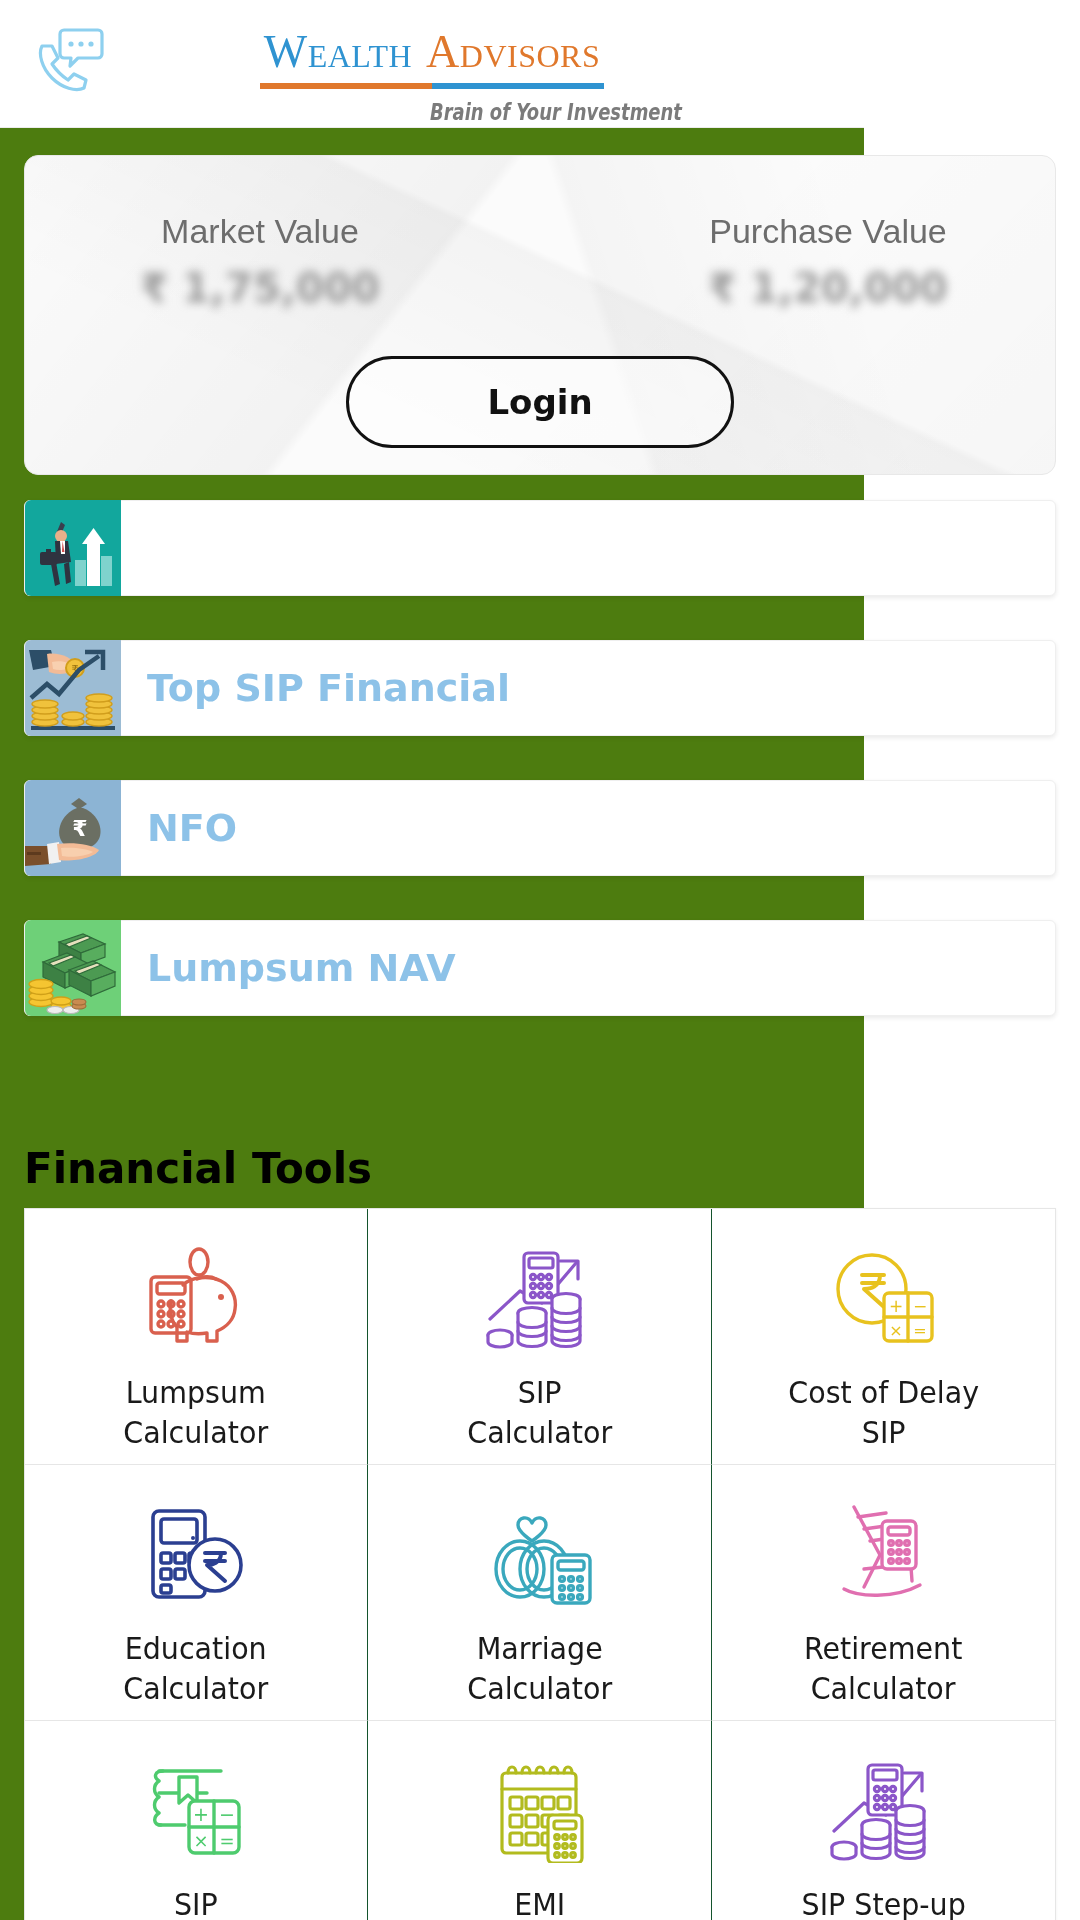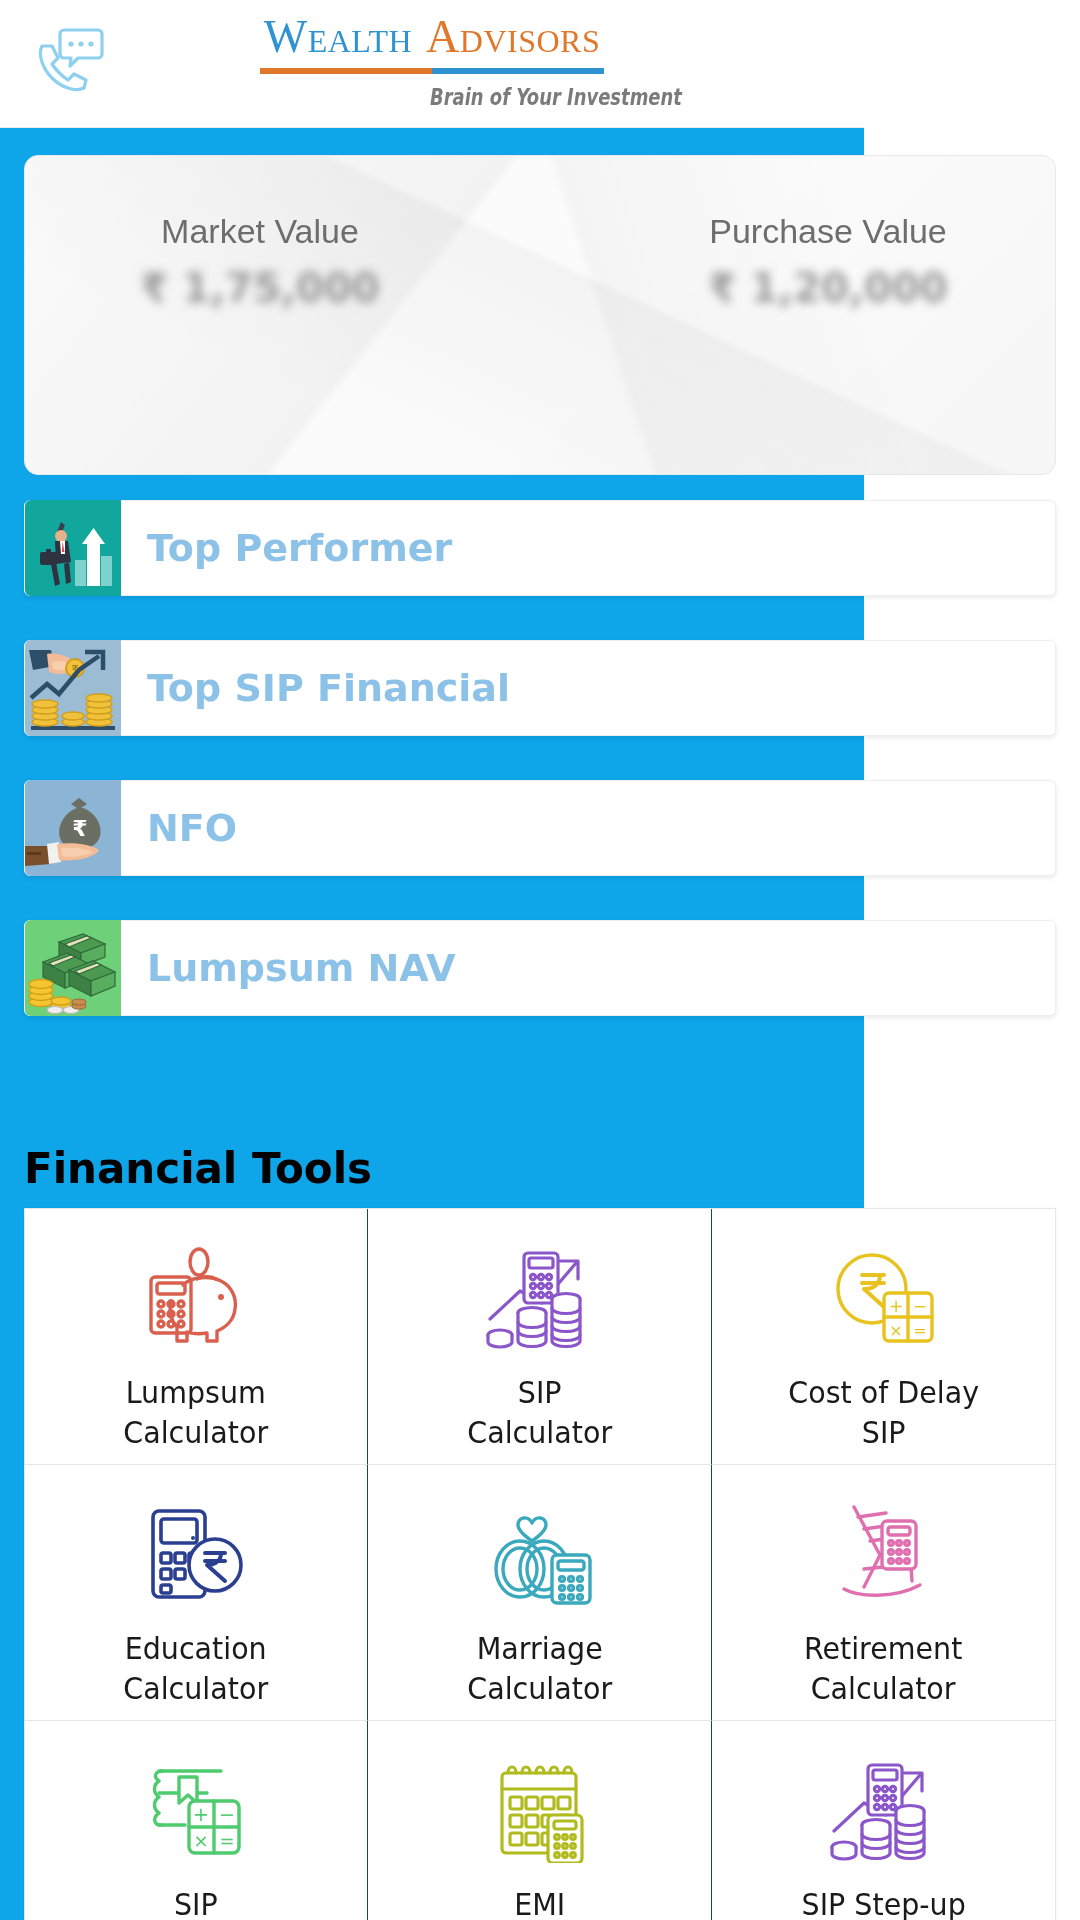"Wealth" .screen { background: #0ea5e9 -> #4d7c0f }
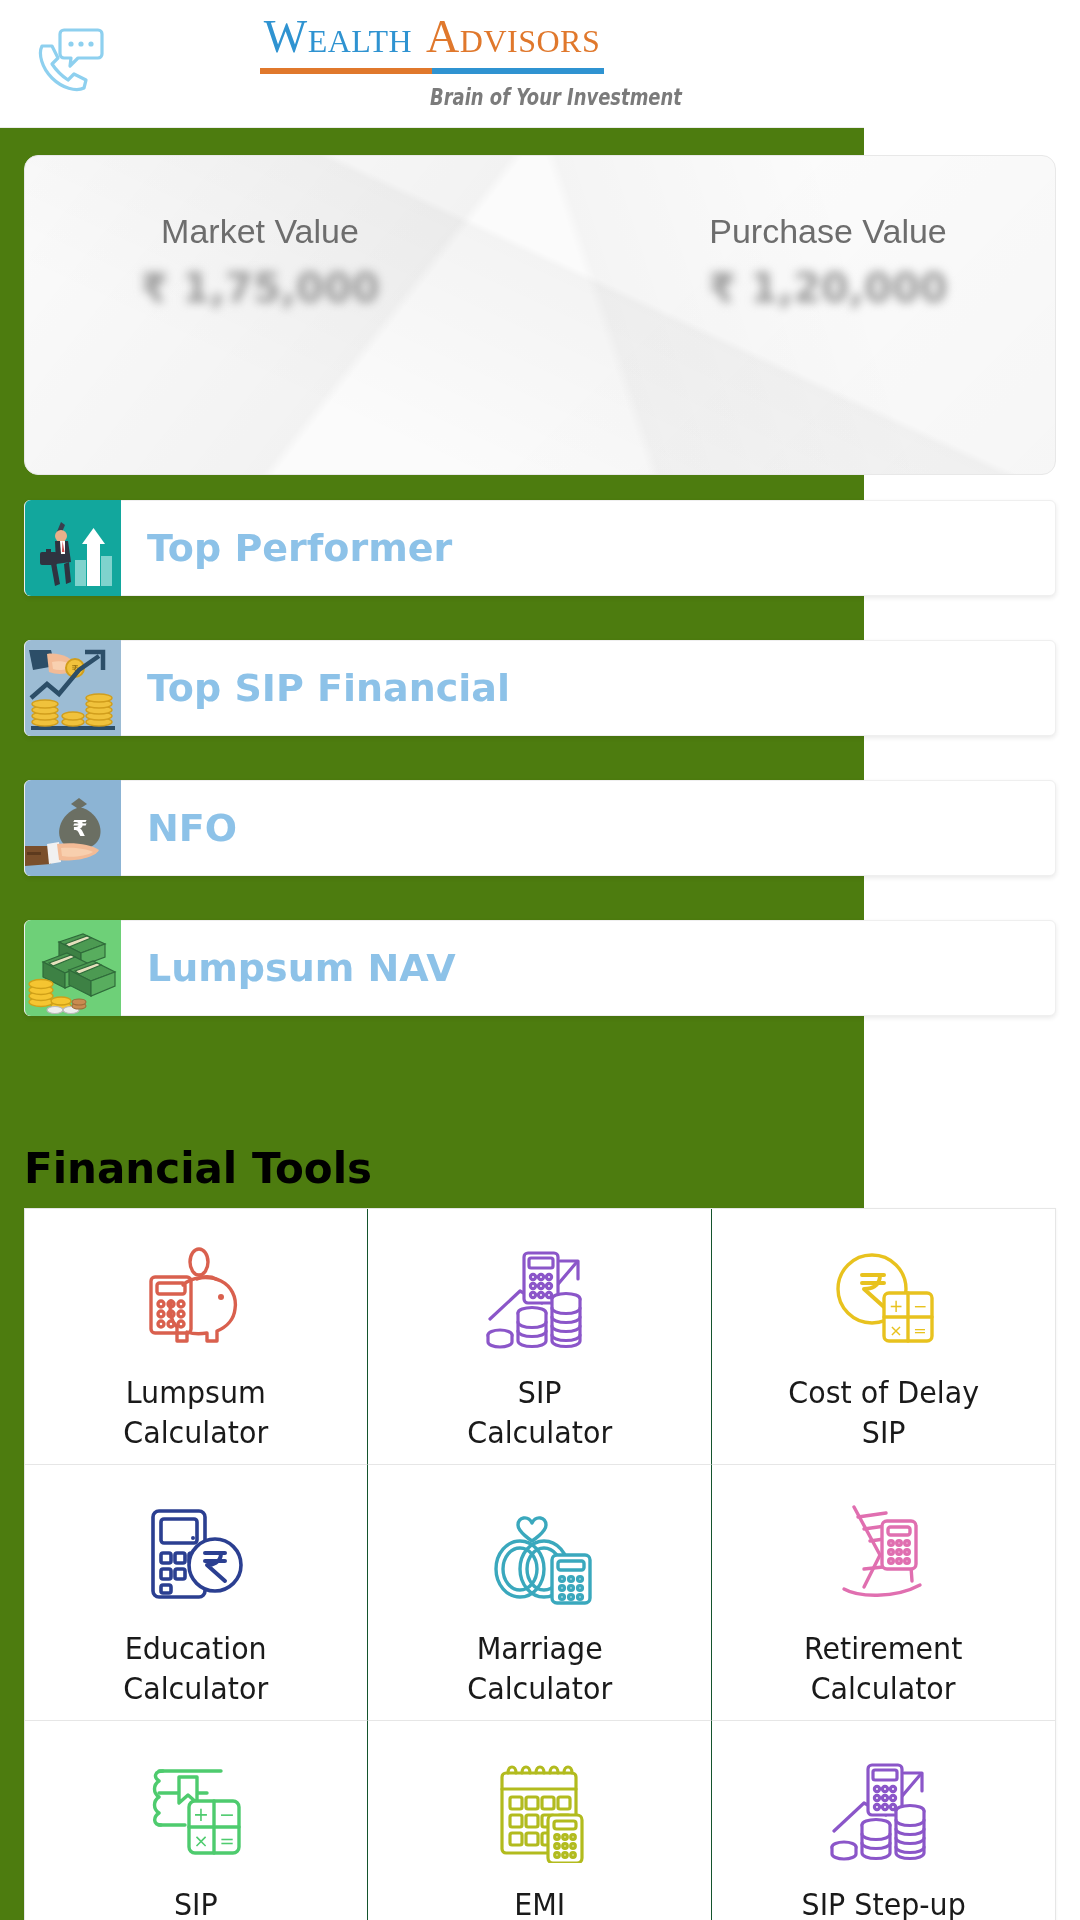"Advisors" .logo-a { margin-top: none -> 15px }
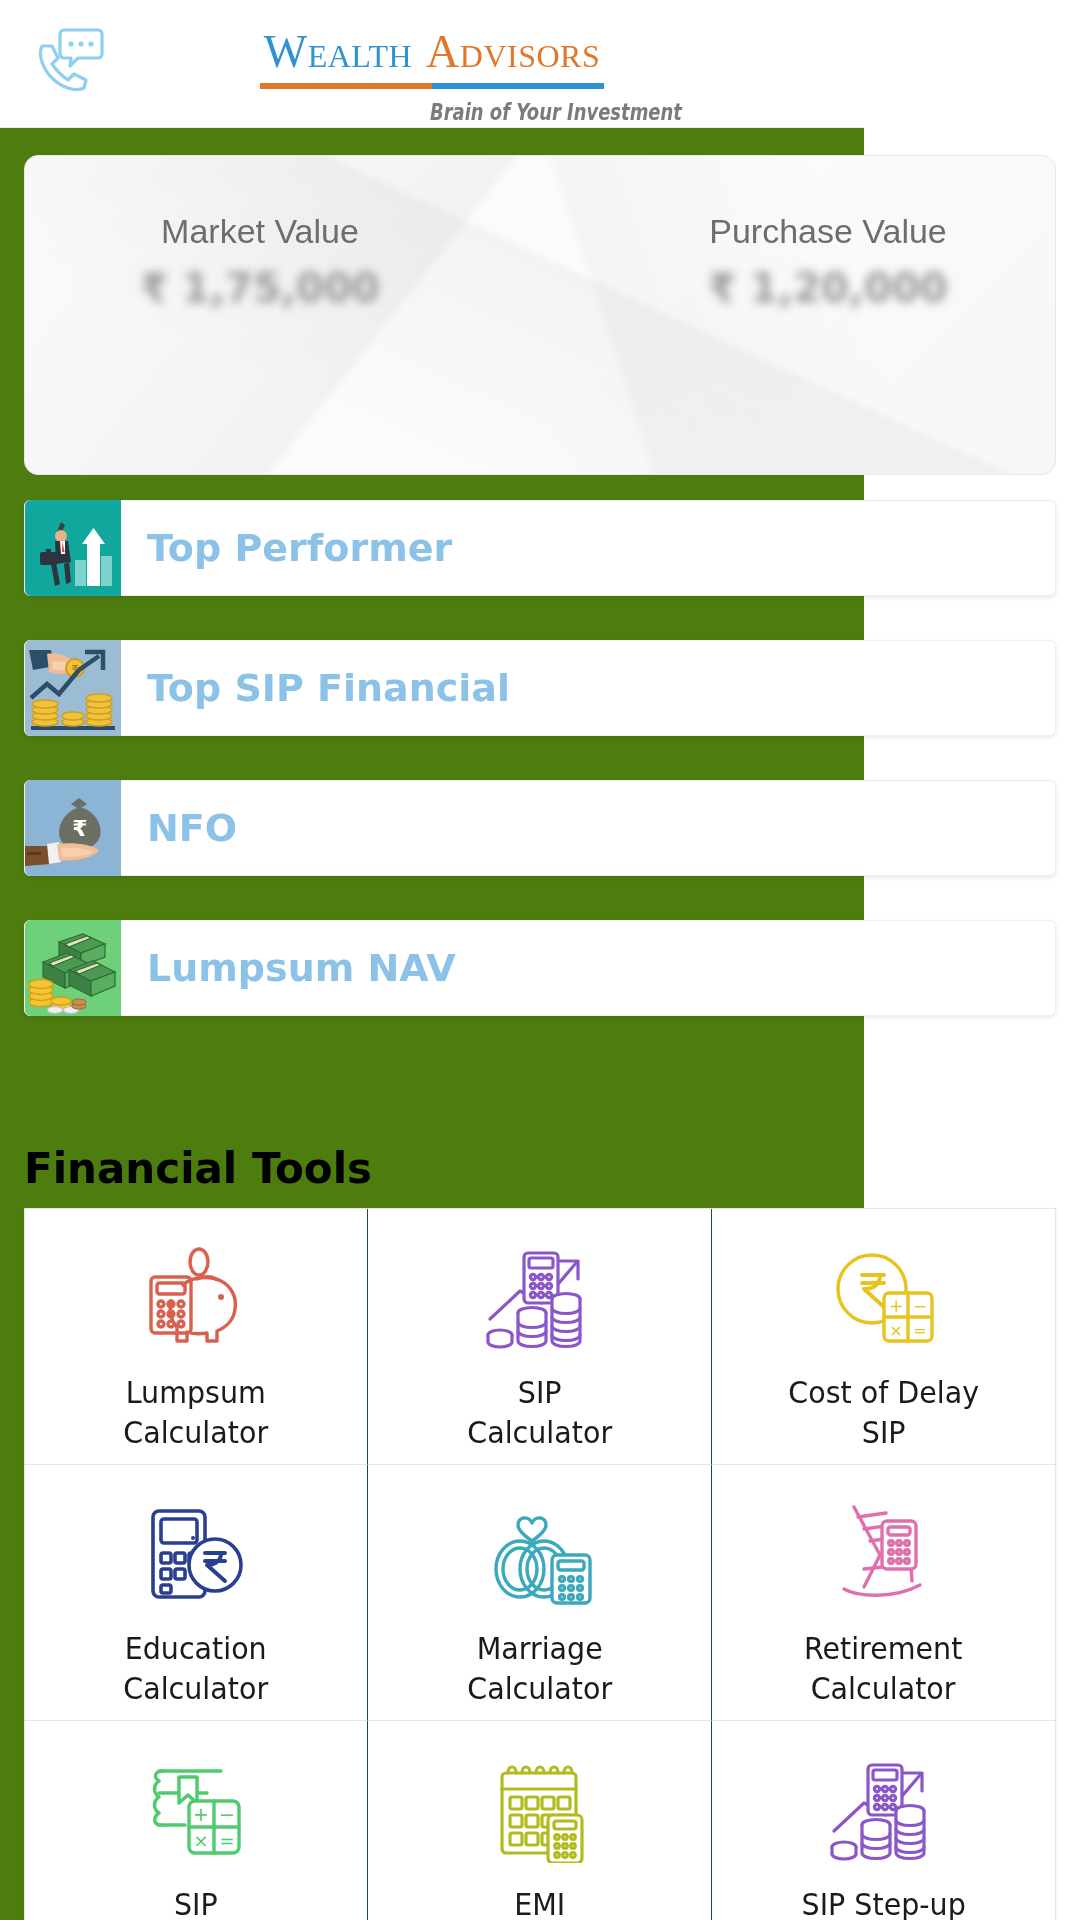"Login" div.login-btn { html: none -> <div>Login</div> }
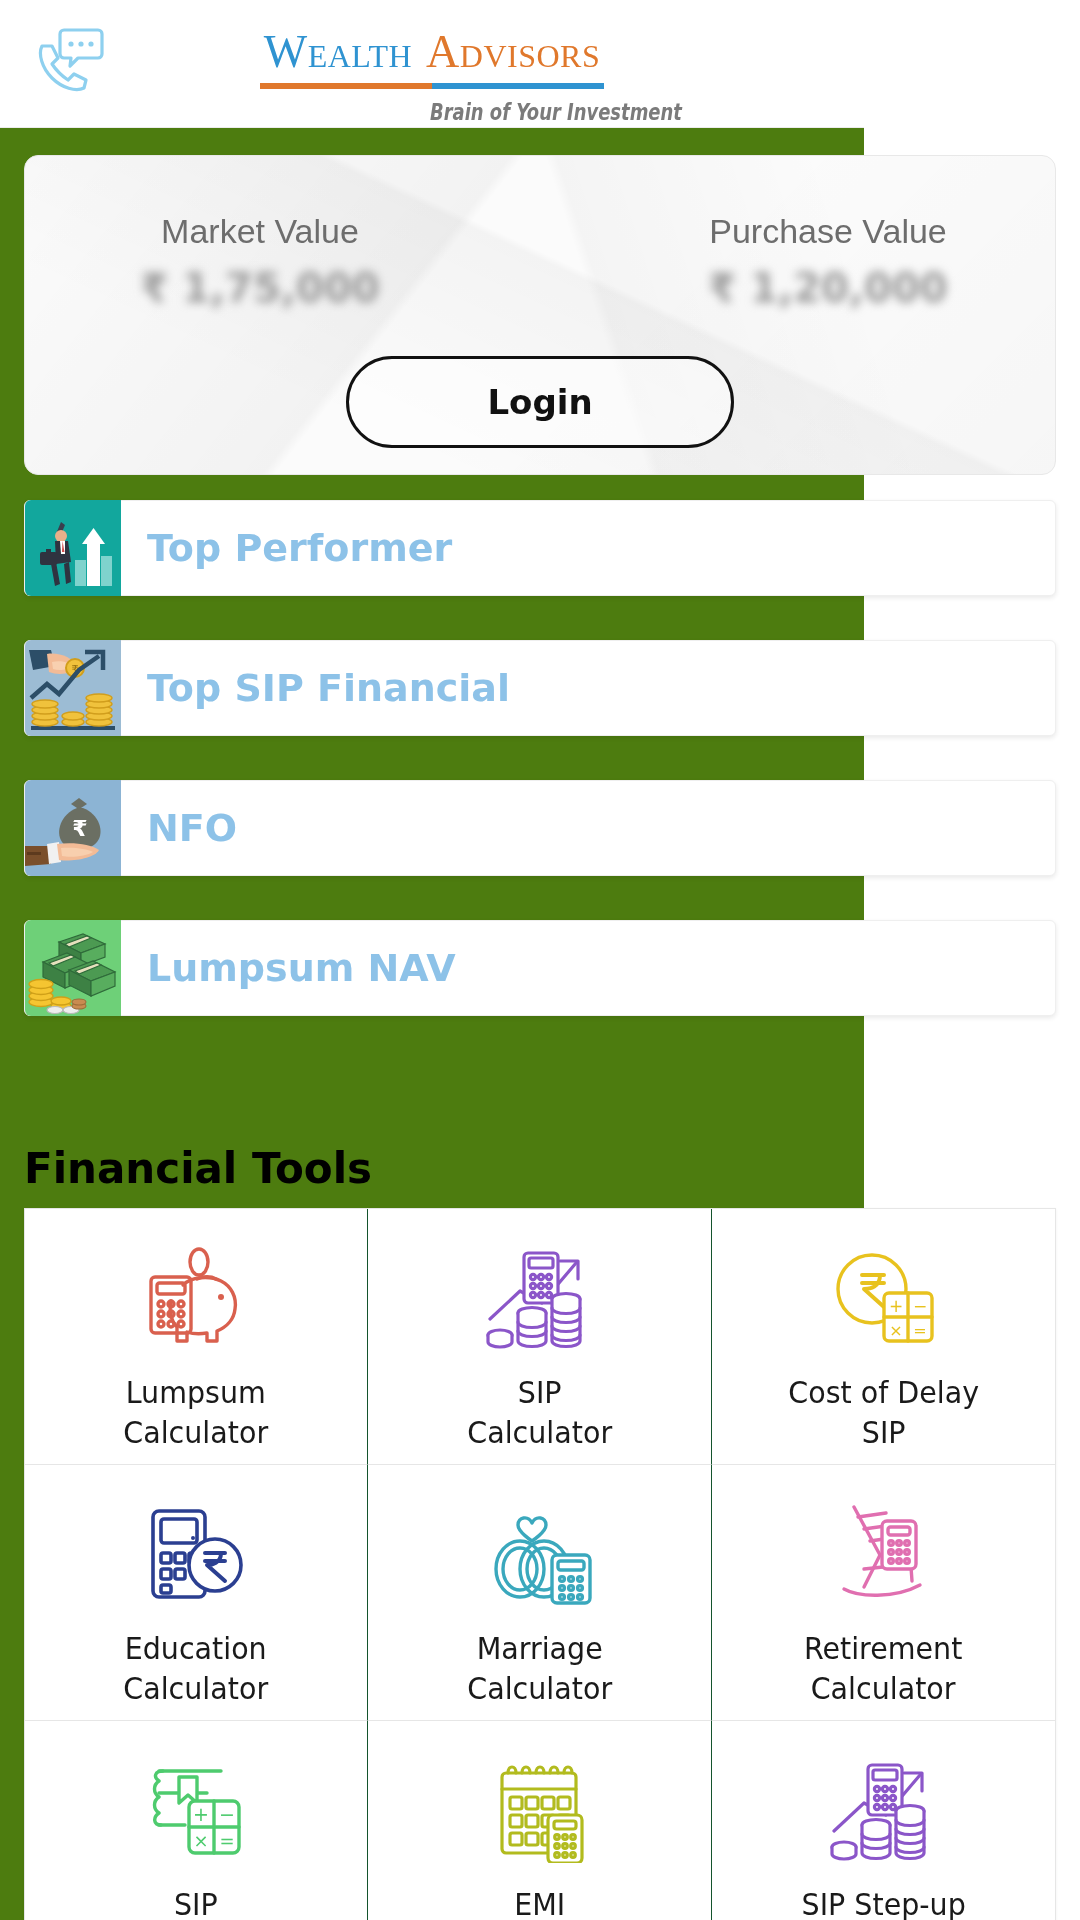"Top Performer" div.menu-label { html: <div>Top Performer</div> -> none }
